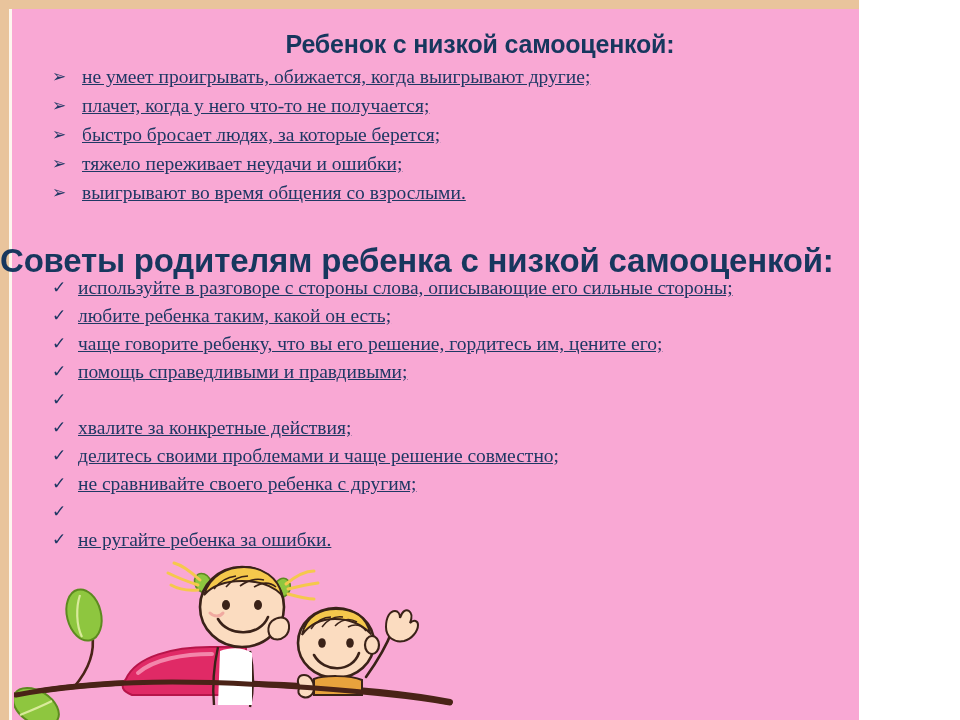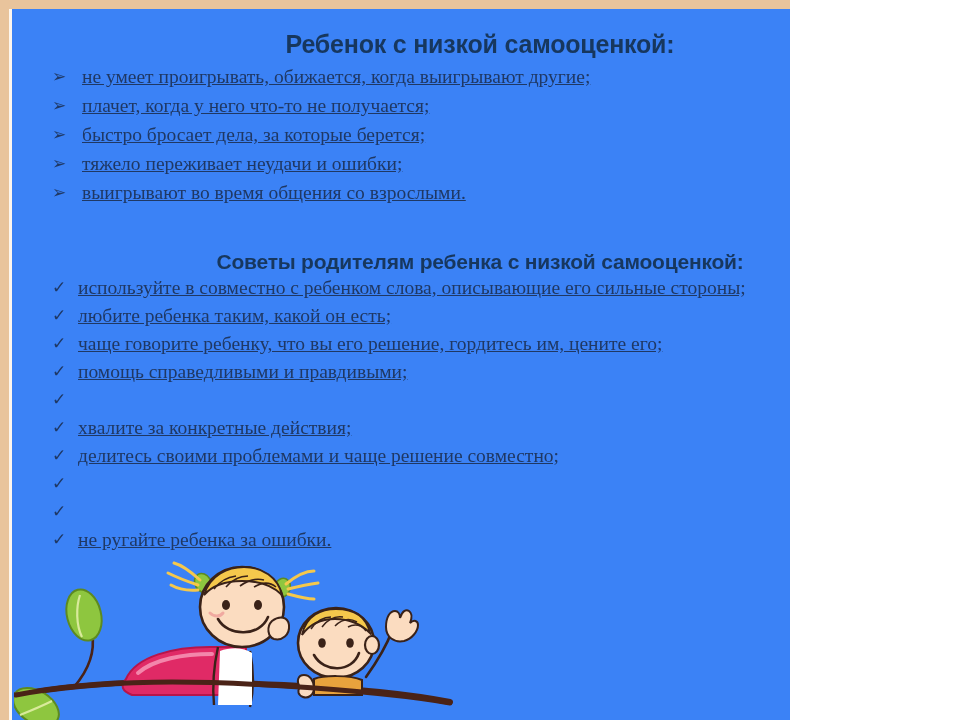"Ребенок с низкой самооценкой:" .slide { background: #3b82f6 -> #f9a8d4; width: 790px -> 859px }
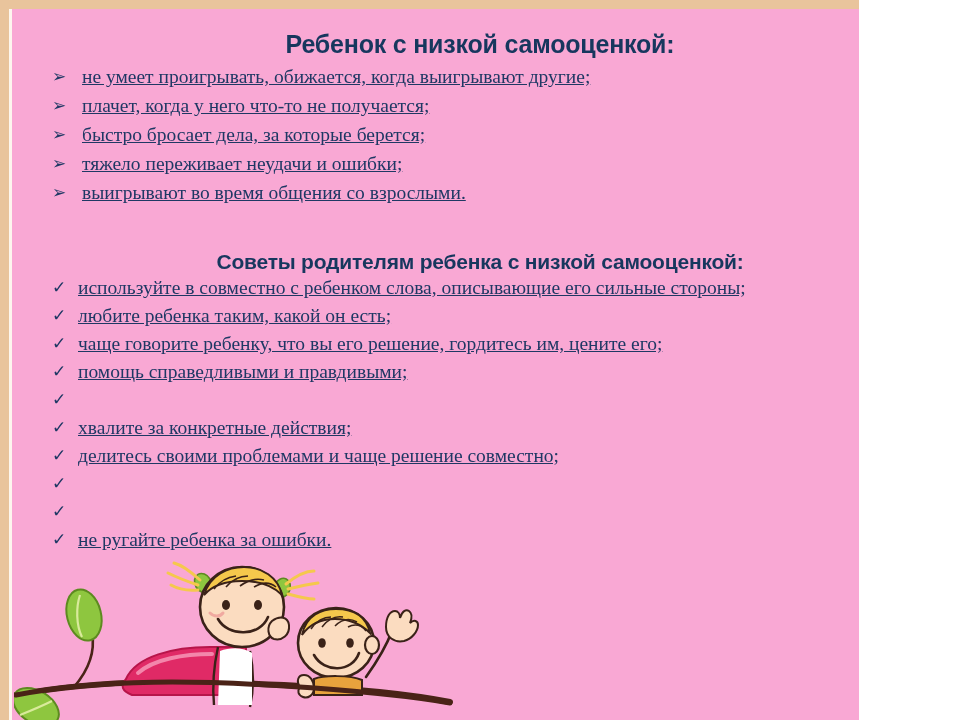"быстро бросает дела, за которые" span.item-text { text: дела -> людях }
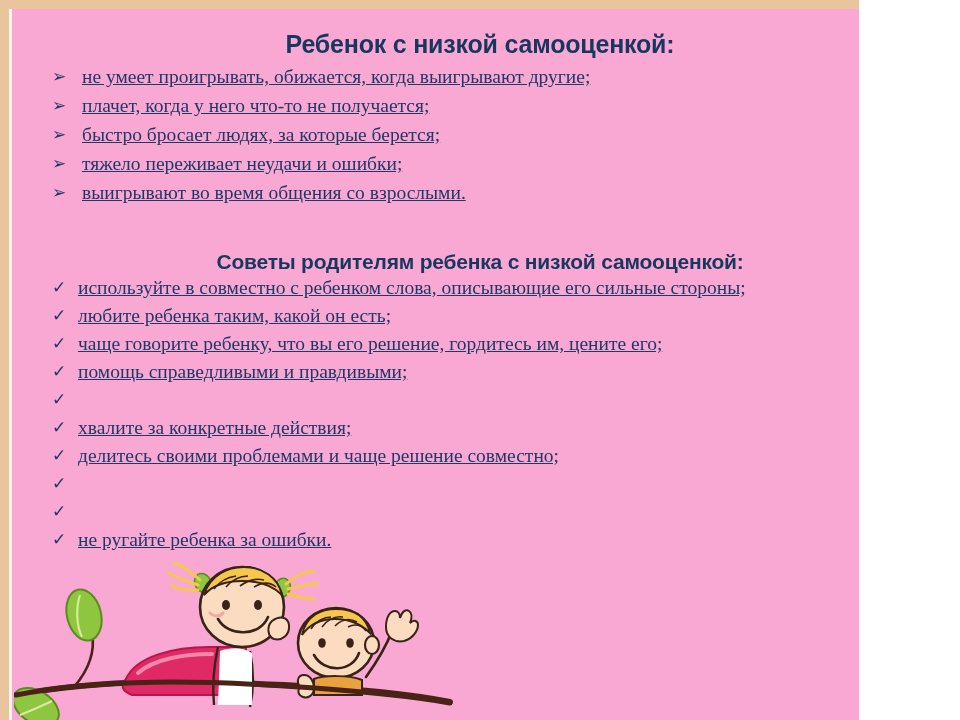"Советы родителям ребенка с низкой" #heading-2 { font-size: 21px -> 33px; text-align: center -> left; top: 250px -> 242px }
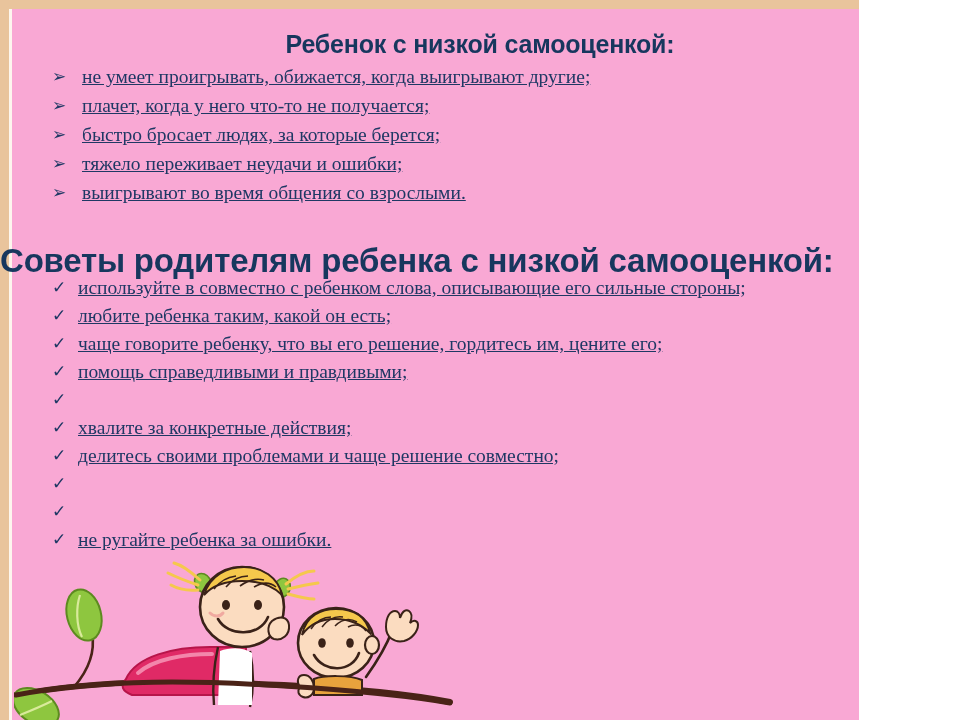"используйте в совместно с ребенком" span.item-text { text: совместно с ребенком -> разговоре с стороны }
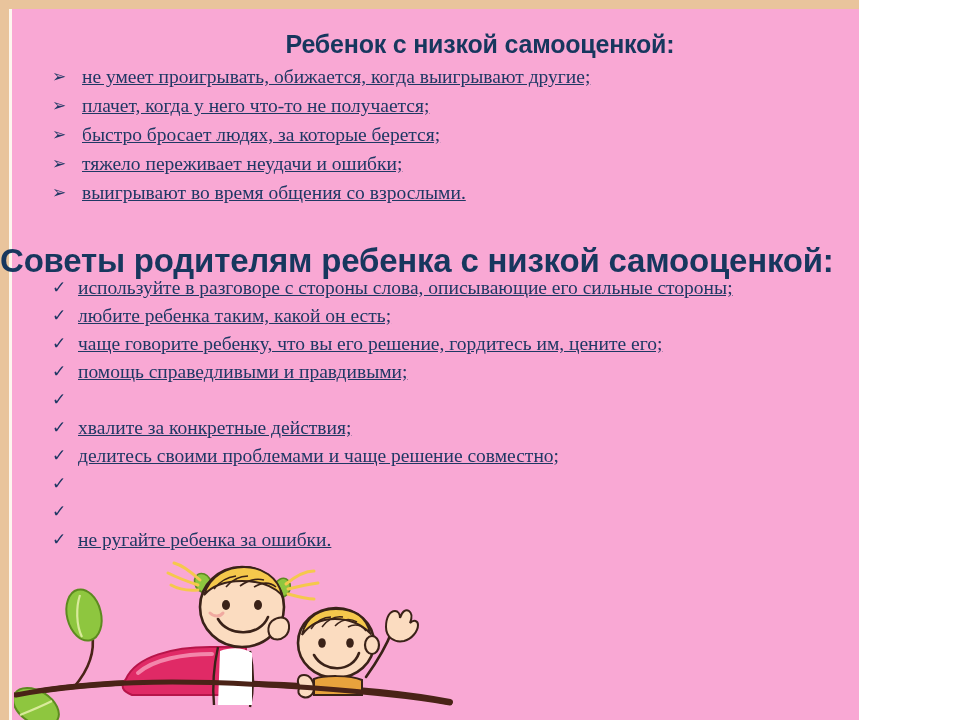"не сравнивайте своего ребенка с" span.item-text { html: none -> <span>не сравнивайте своего ребенка с другим;</span> }
